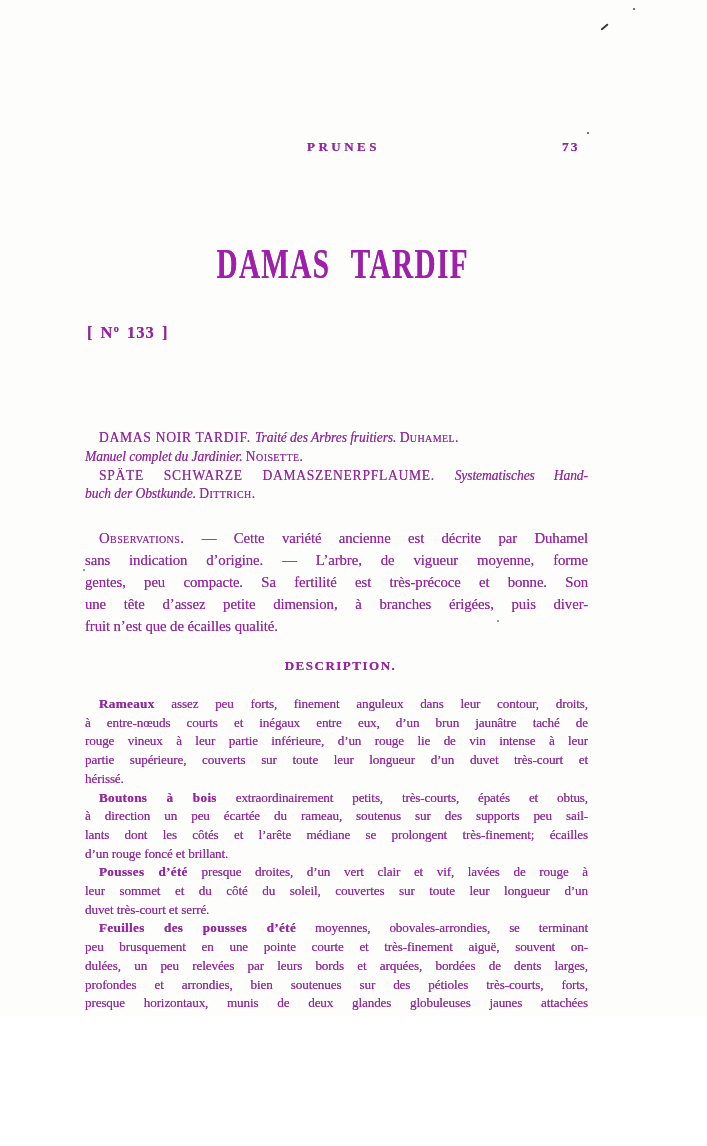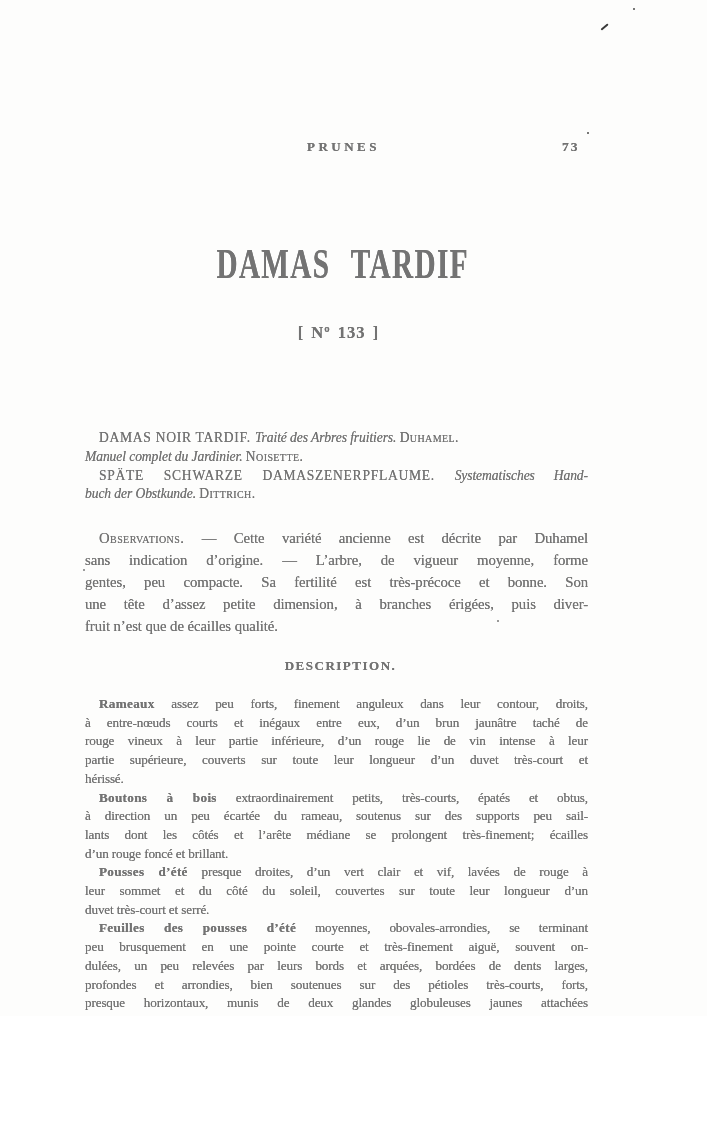"PRUNES" .page { color: #737373 -> #a21caf }
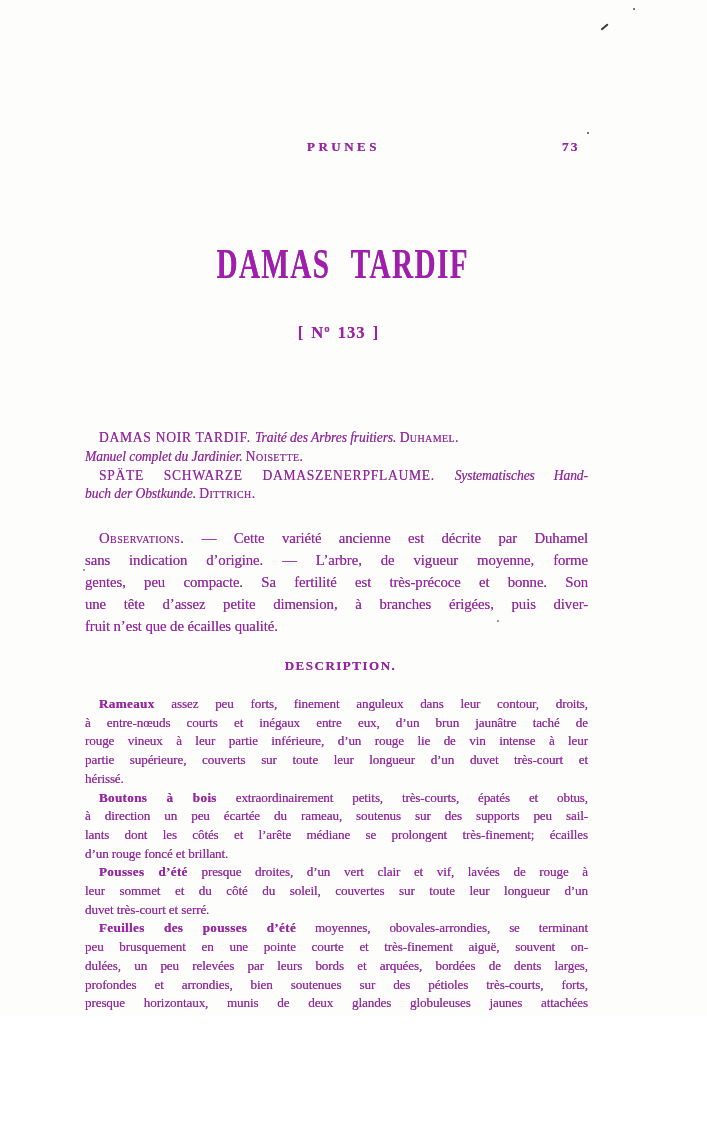"[ Nº 133 ]" .numlabel { text-align: center -> none }
